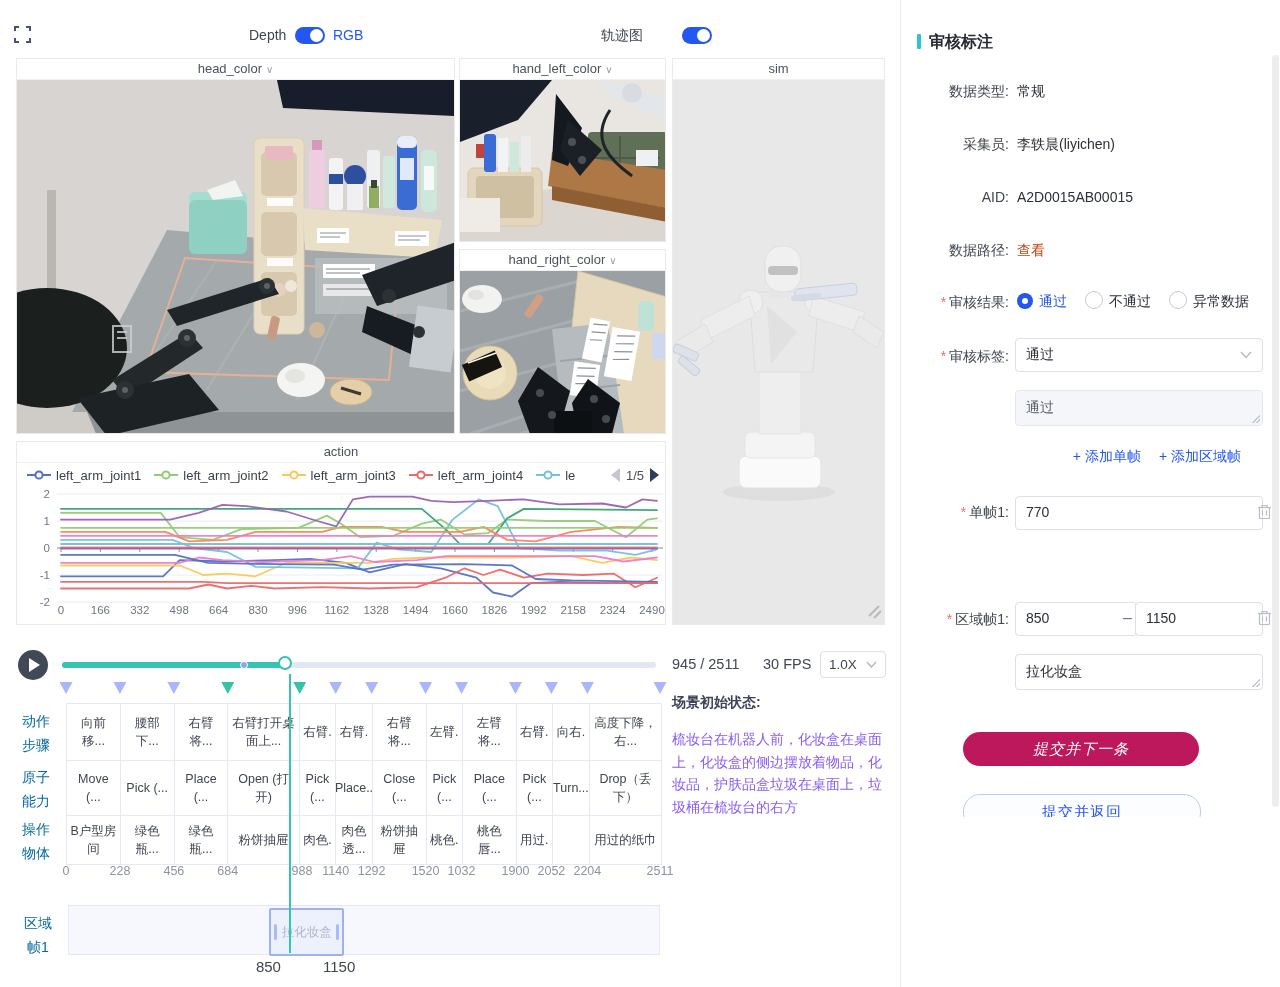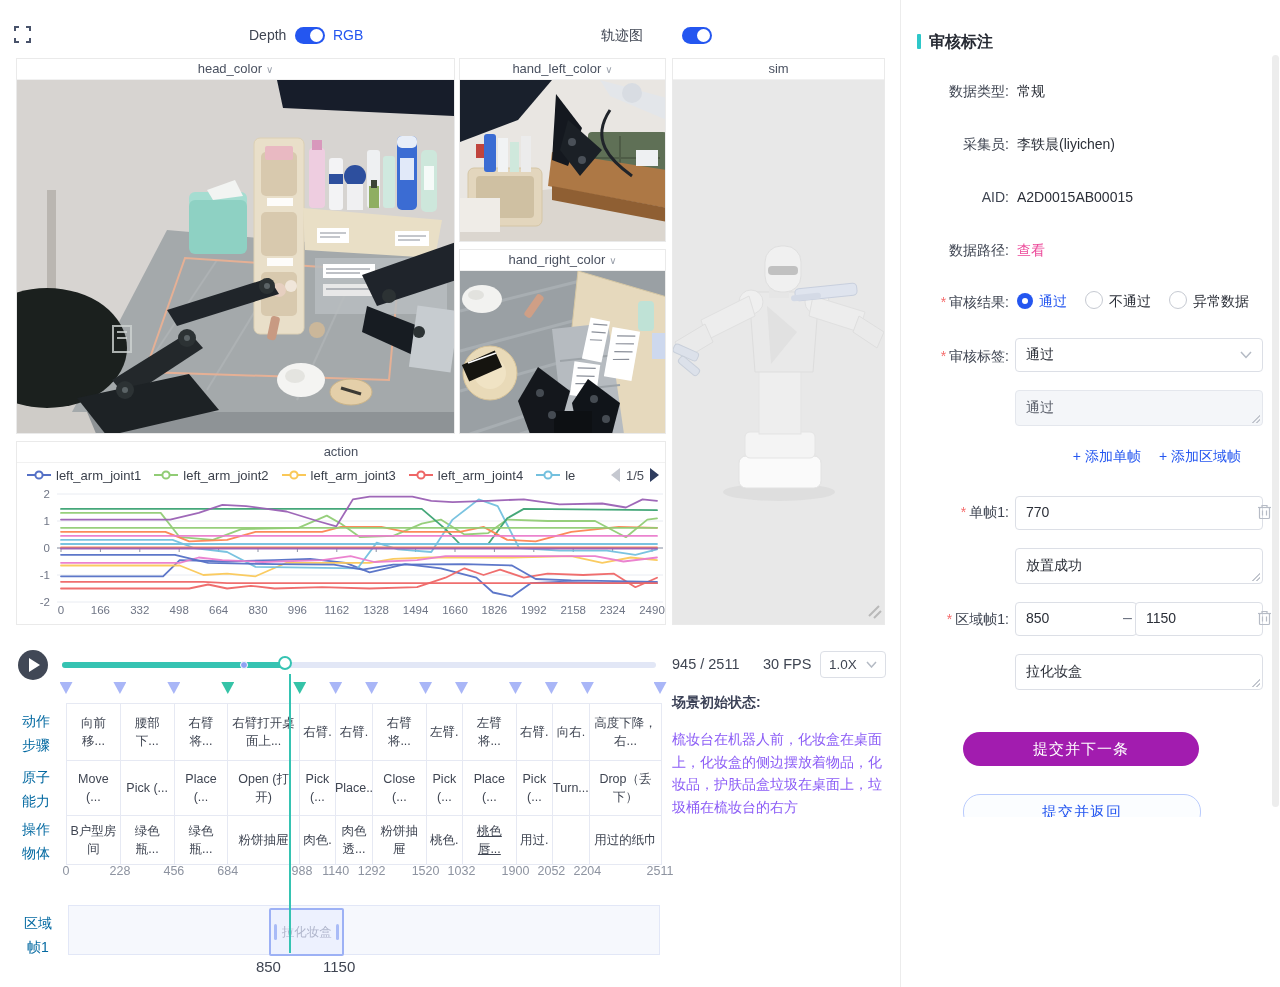"查看" .link { color: #ec4899 -> #c2410c }
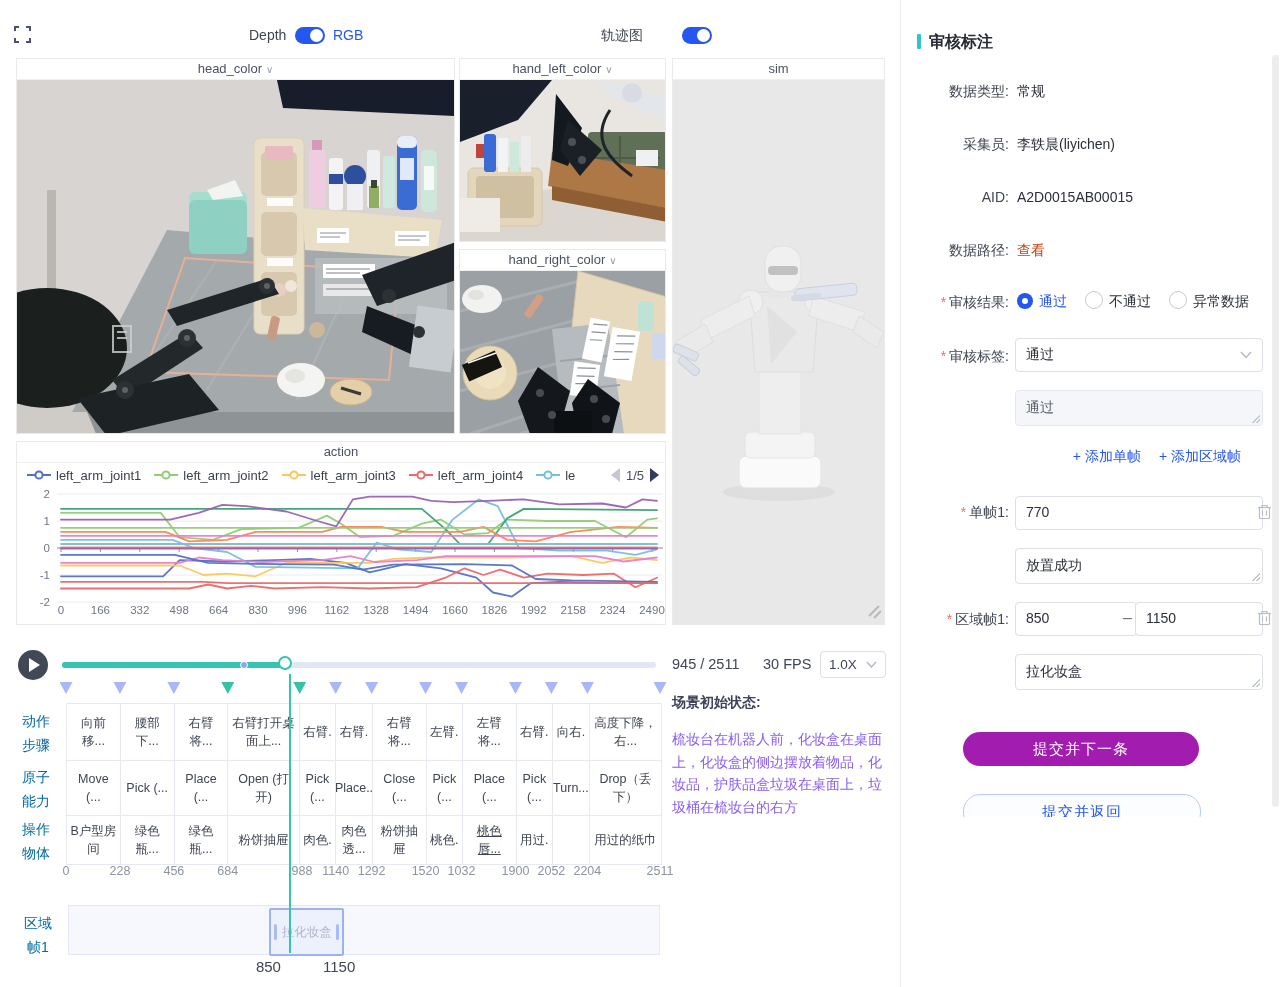"放置成功" div.ta { html: <div>放置成功</div> -> none }
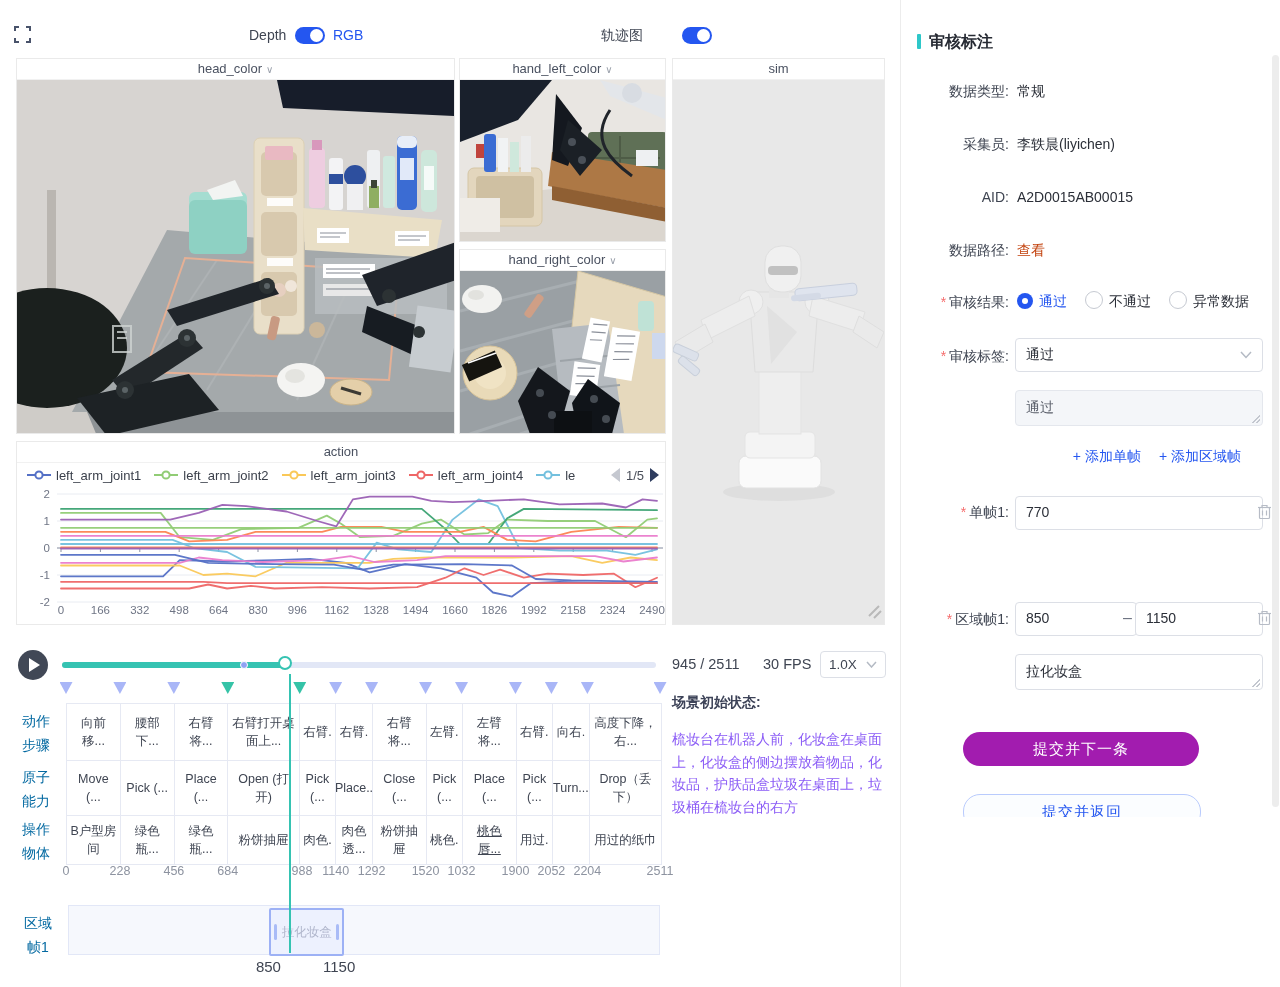"提交并下一条" .btn.primary { background: #a21caf -> #be185d; font-style: none -> italic }
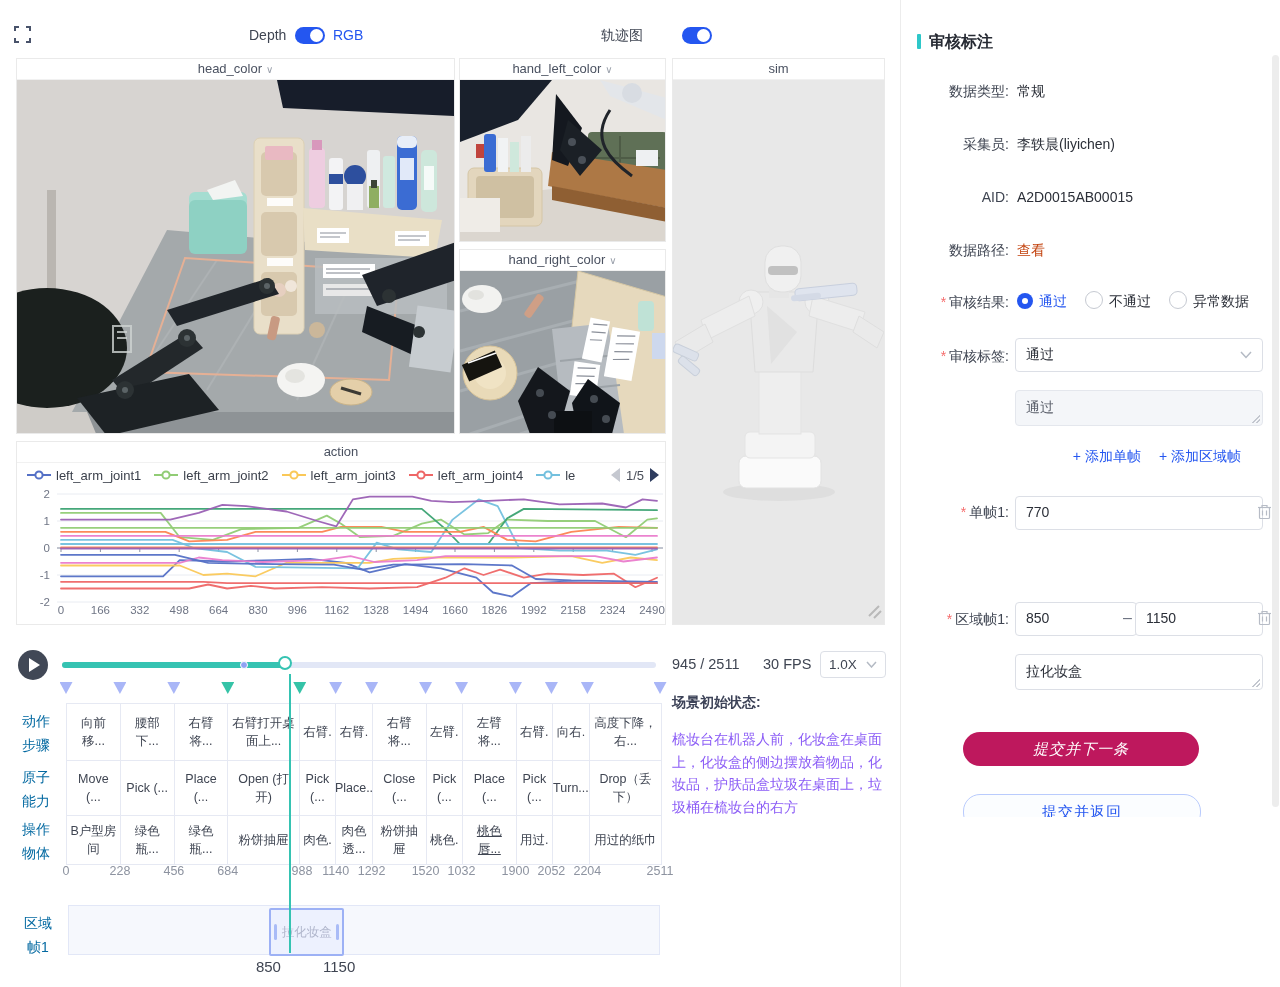"桃色唇..." div.scell { text-decoration: underline -> none }
